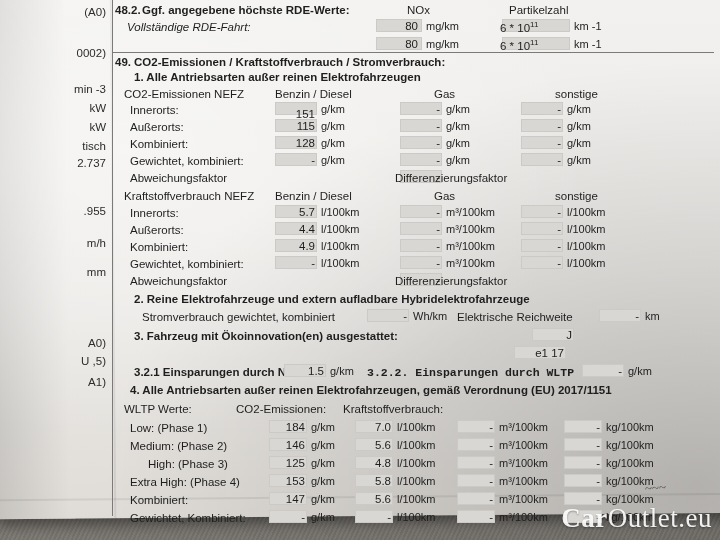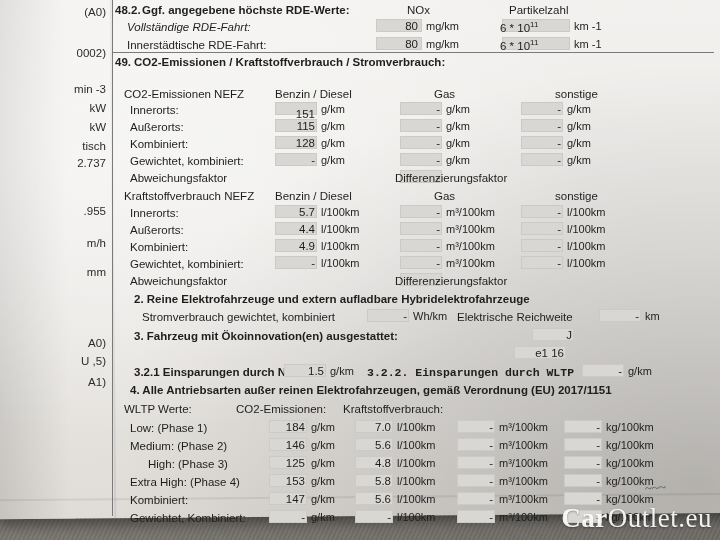"Innerstädtische RDE-Fahrt:" div.lbl { html: <div>Innerstädtische RDE-Fahrt:</div> -> none }
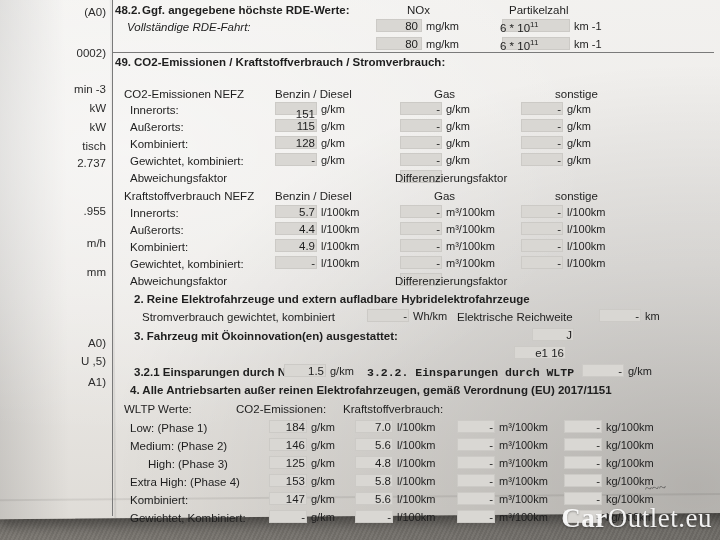"1. Alle Antriebsarten außer reinen" div.lbl { html: none -> <div>1. Alle Antriebsarten außer reinen Elektrofahrzeugen</div> }
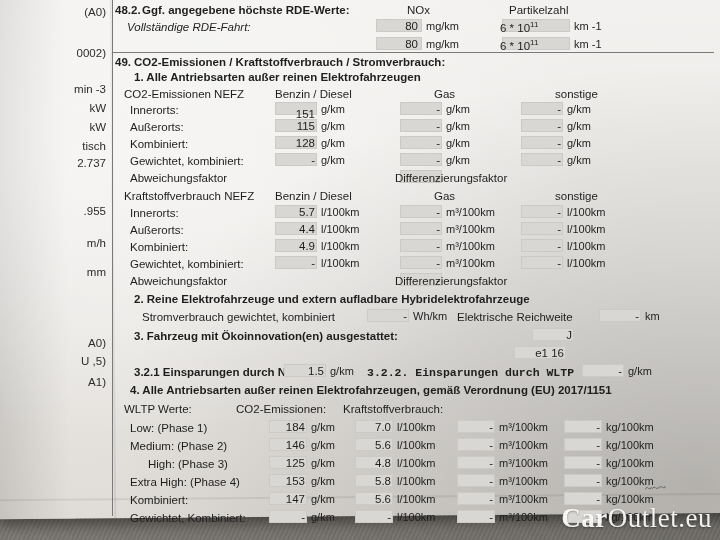"e1 16" div.val { text: 16 -> 17 }
